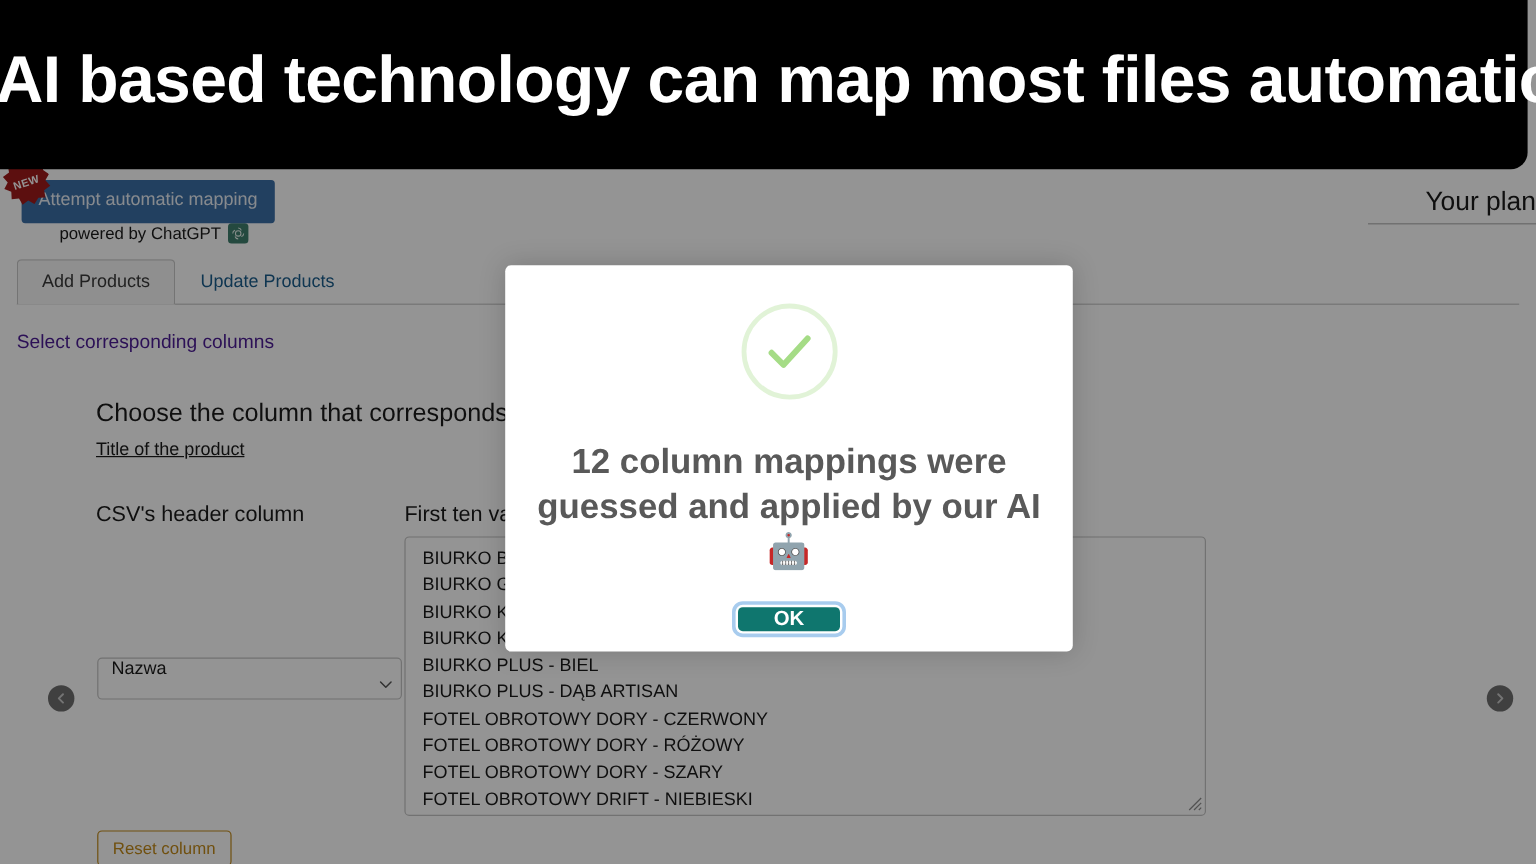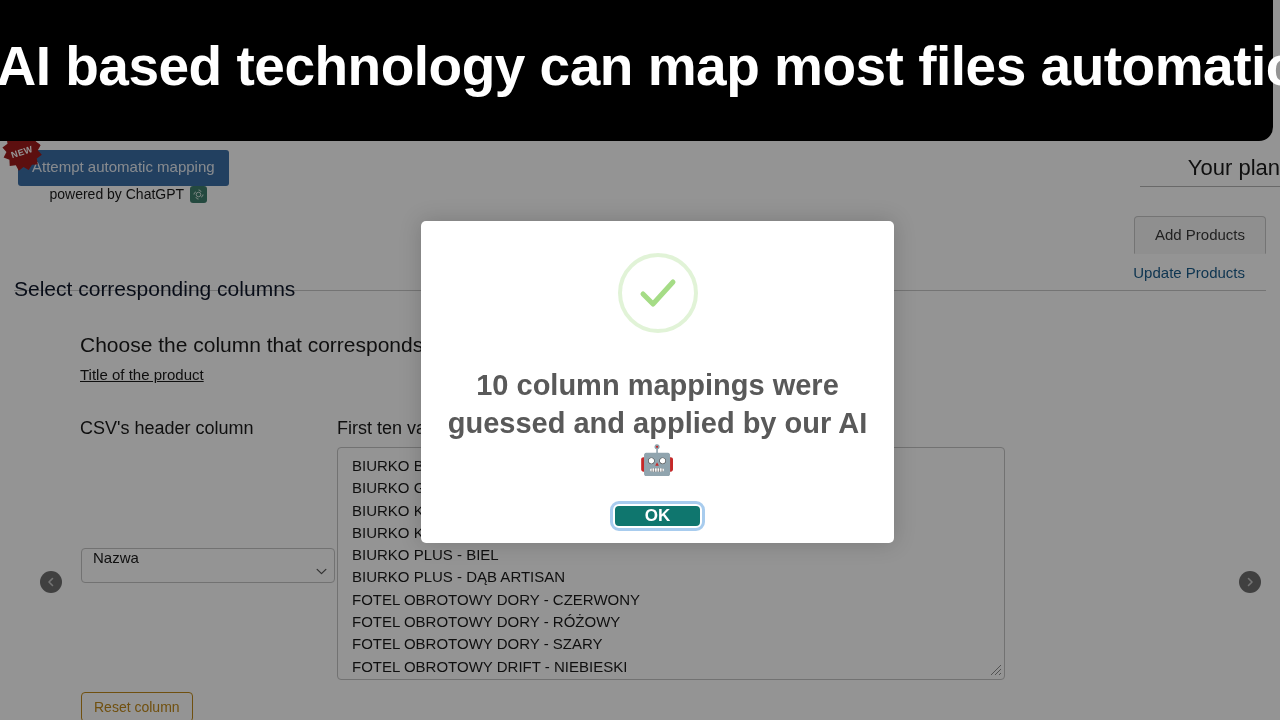"Add Products" #tabs { align-items: flex-end -> flex-start; flex-direction: column -> none }
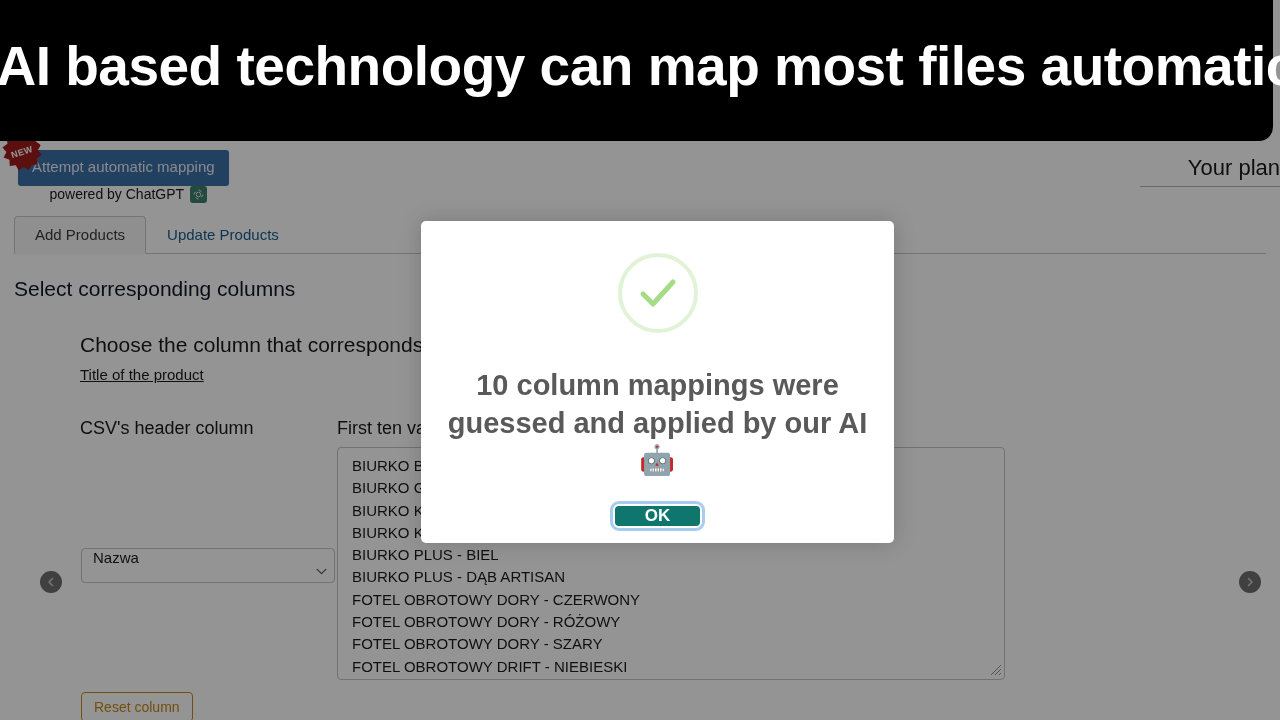"Select corresponding columns" #section-title { color: #0f172a -> #4c1d95; font-size: 21px -> 16px }
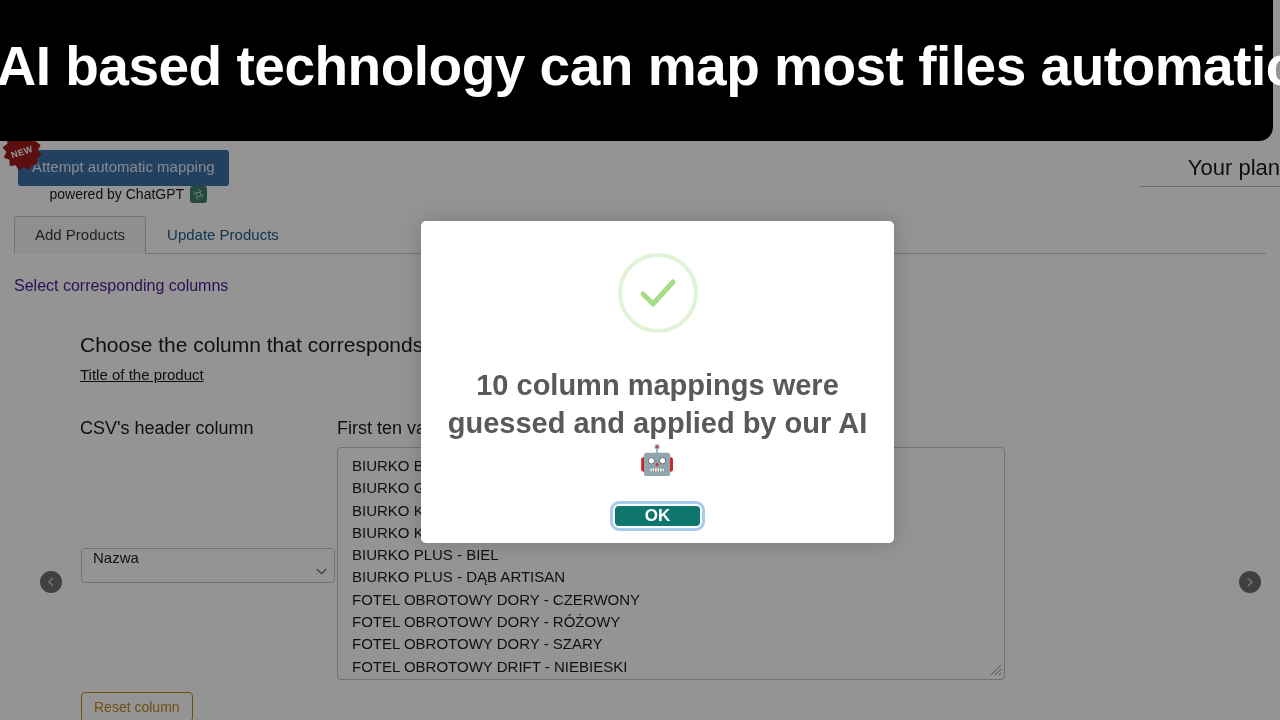"10 column mappings were guessed" div { text: 10 -> 12 }
